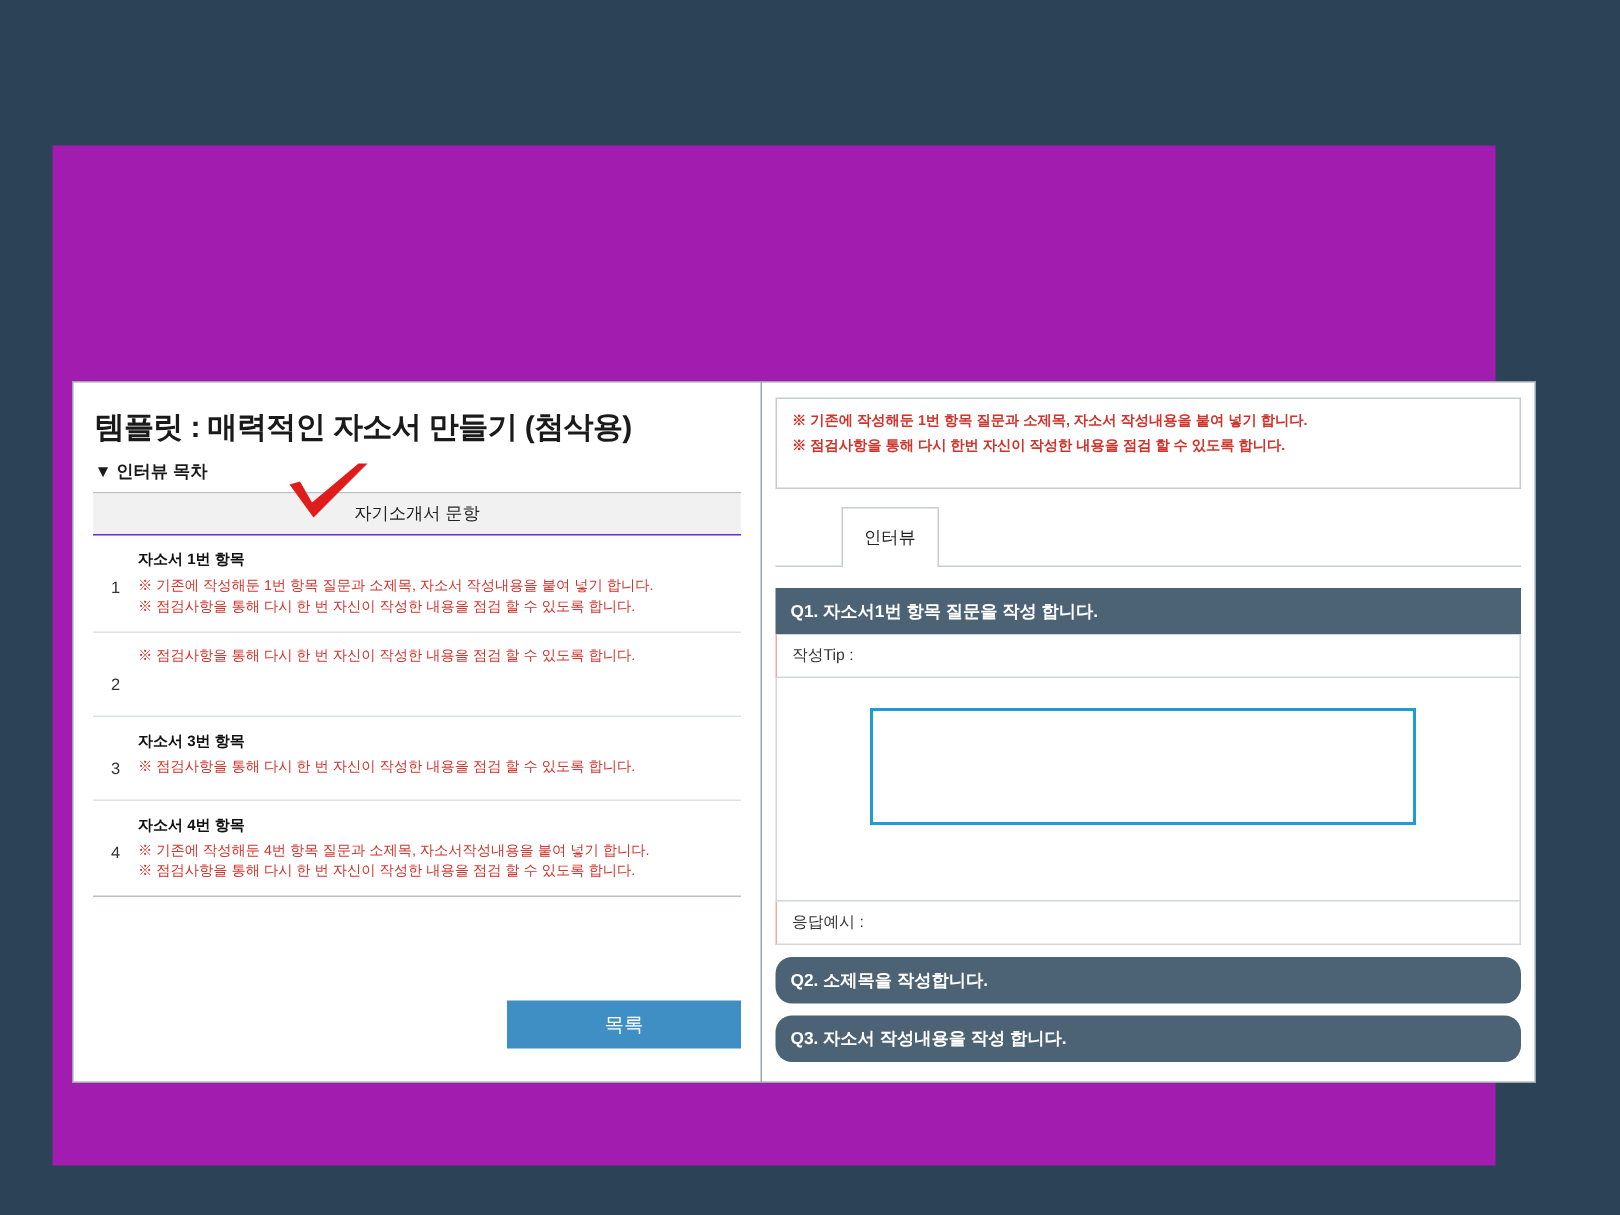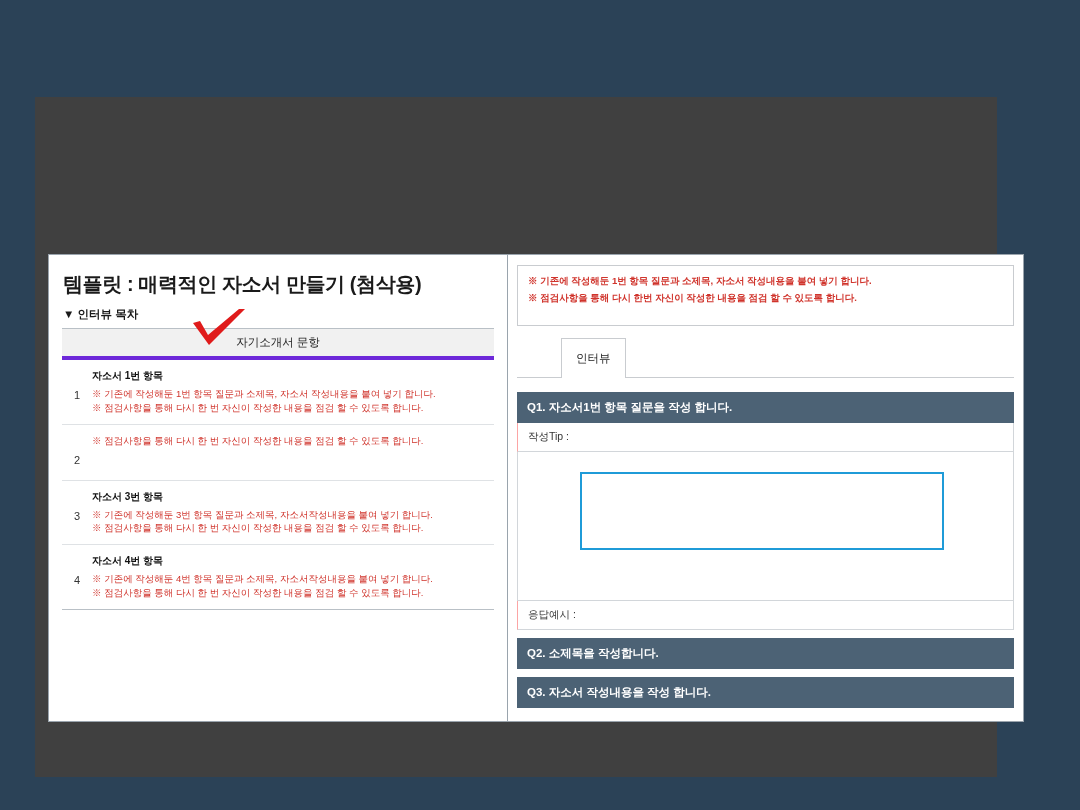"템플릿 : 매력적인 자소서 만들기" #slide { background: #404040 -> #a21caf }
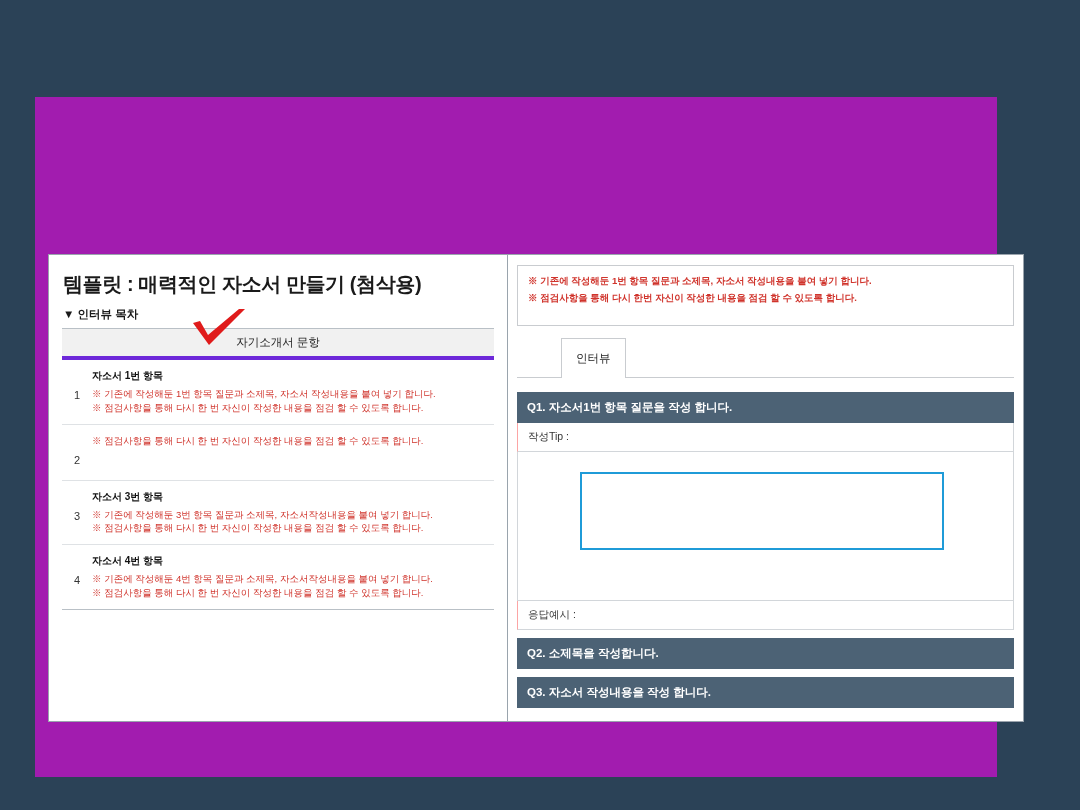"자기소개서 문항" .table-head { border-bottom: 4px solid #6d28d9 -> 1px solid #6d28d9 }
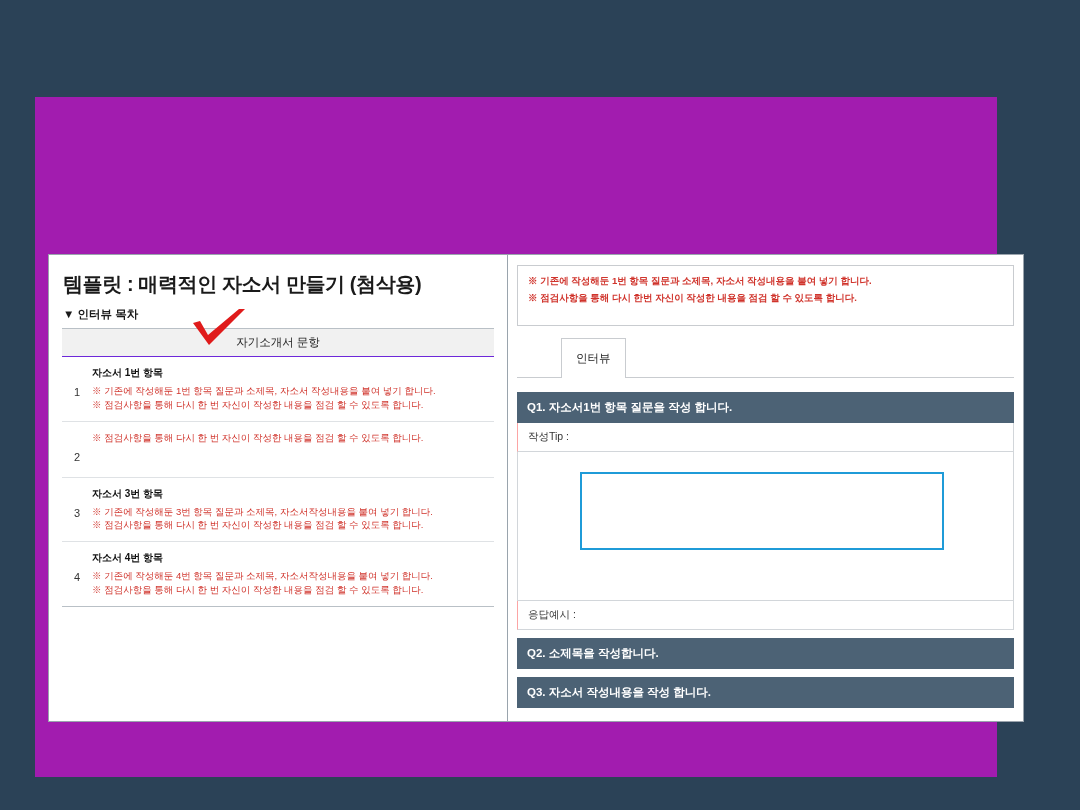"※ 기존에 작성해둔 3번 항목" div.row-note { html: <div>※ 기존에 작성해둔 3번 항목 질문과 소제목, 자소서작성내용을 붙여 넣기 합니다.</div> -> none }
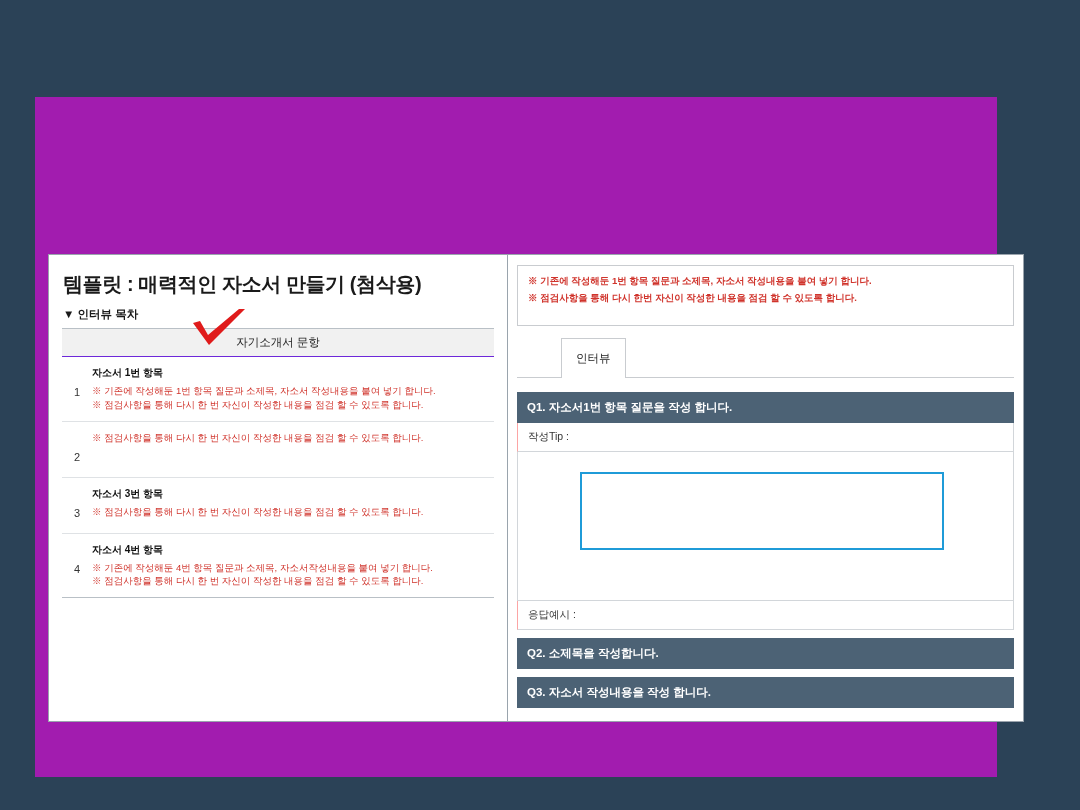"Q2. 소제목을 작성합니다." .qbar.tight { border-radius: none -> 11px }
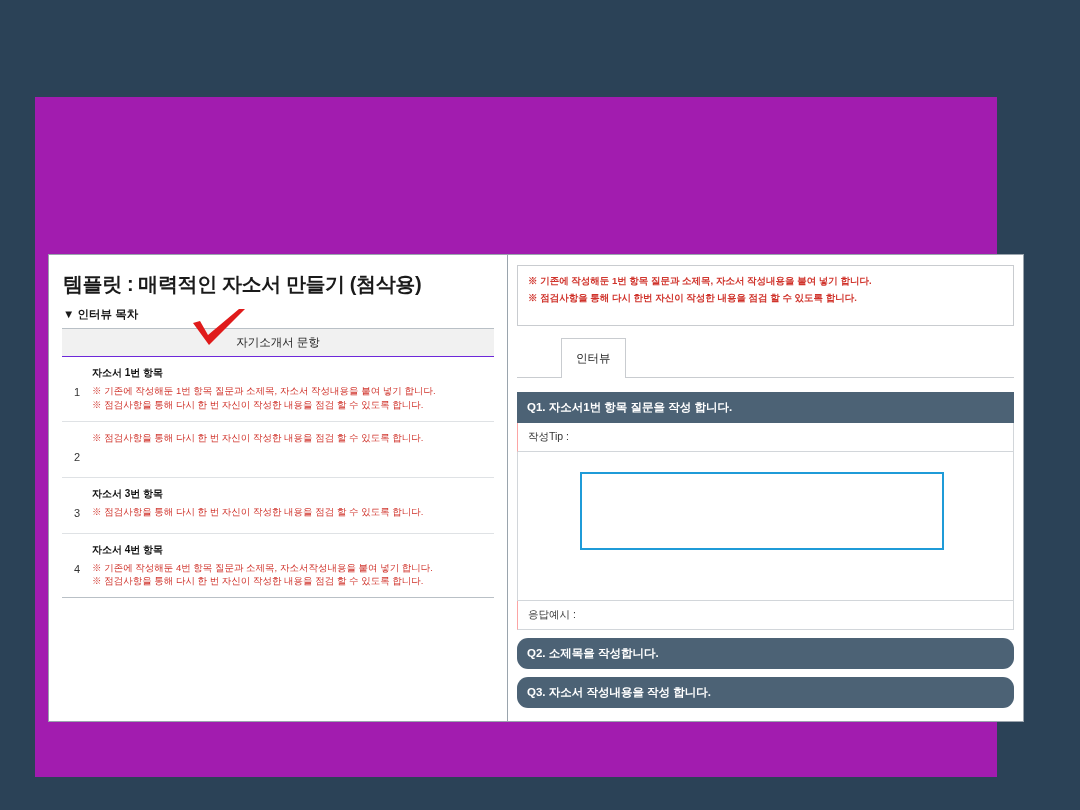"목록" button.list-btn { html: none -> <button>목록</button> }
